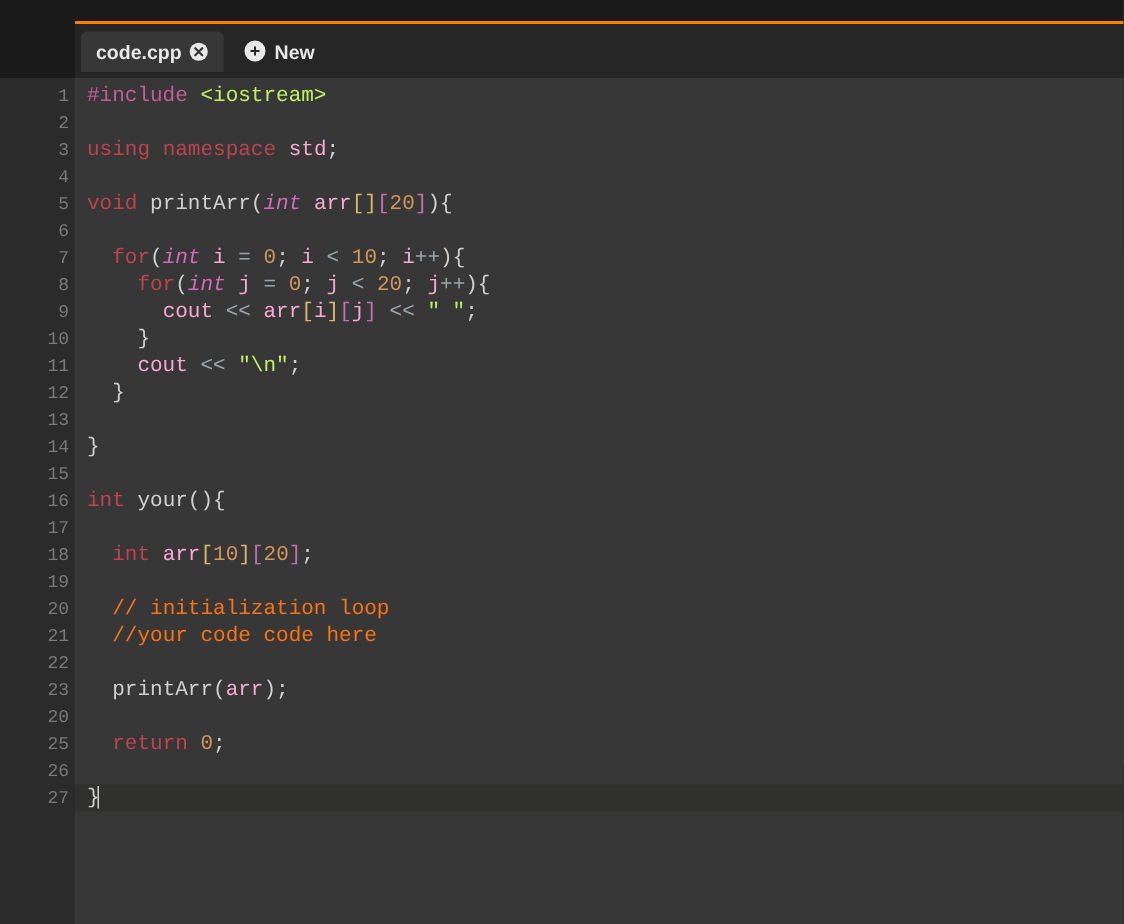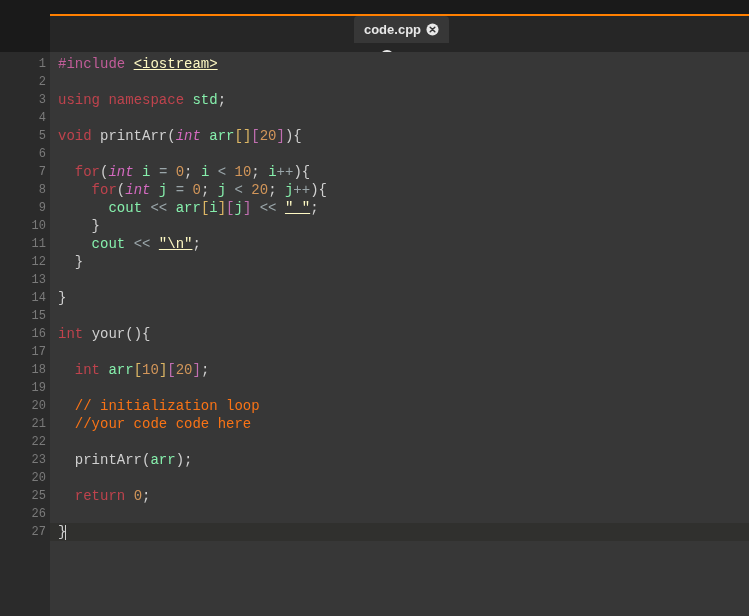"code.cpp" .tab-bar { flex-direction: column -> none }
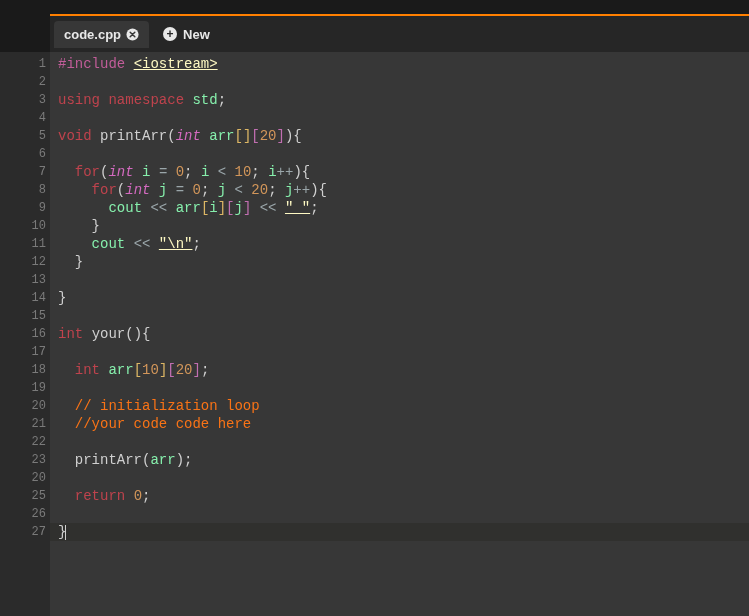"<iostream>" .str { color: #fef9c3 -> #bef264; text-decoration: underline -> none }
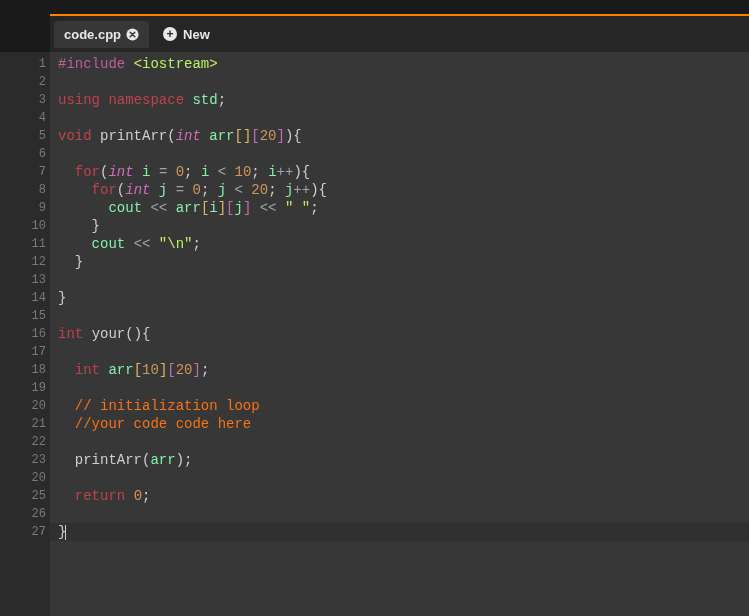"std" .ident { color: #86efac -> #f9a8d4 }
